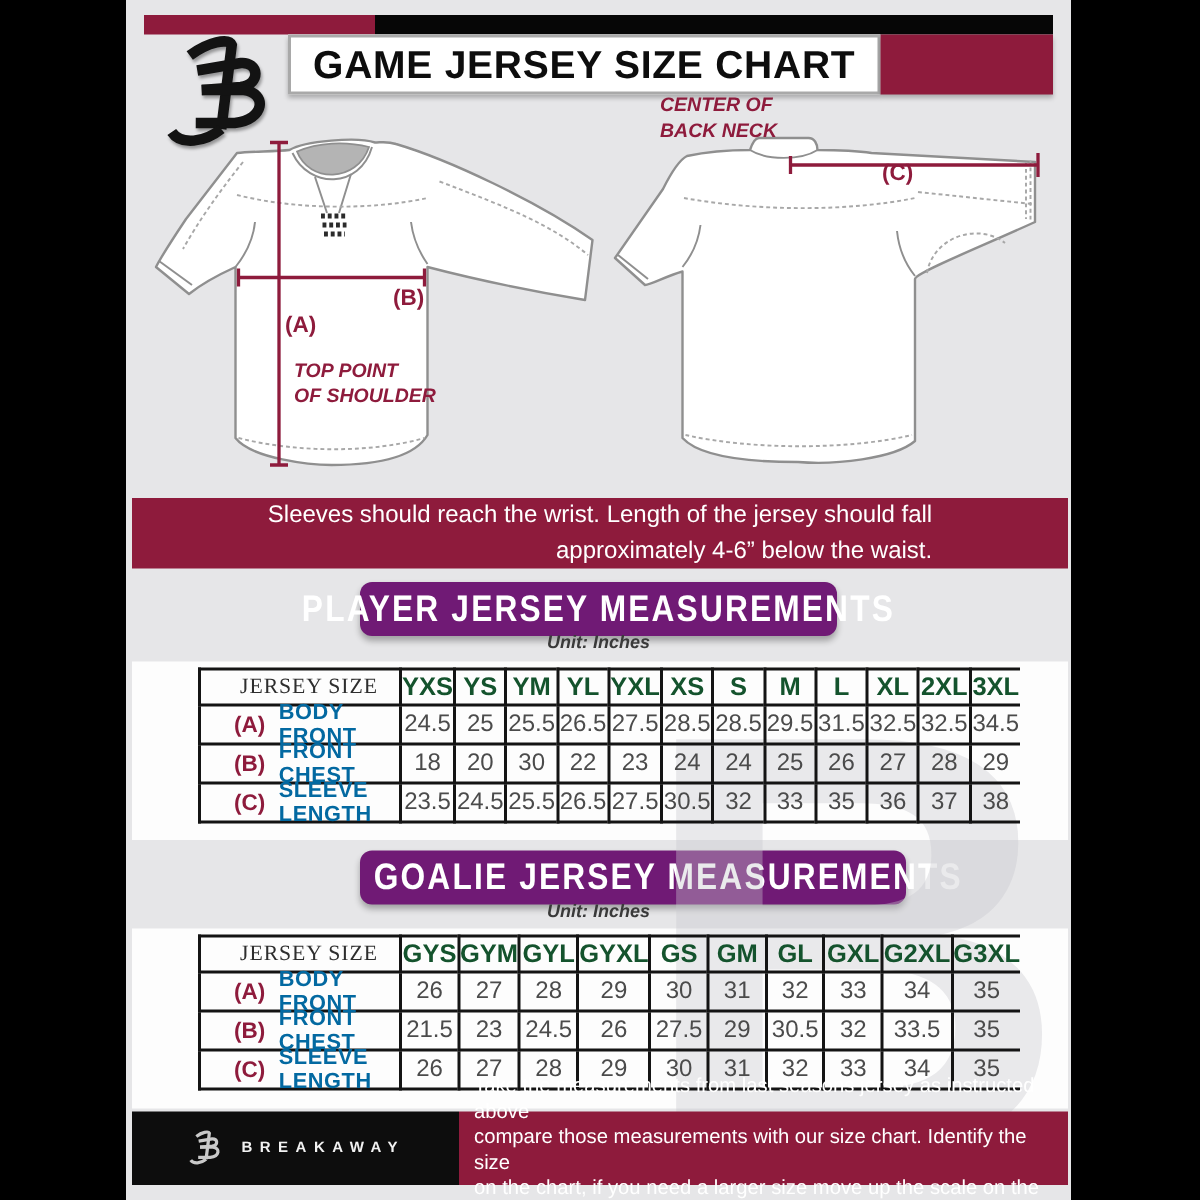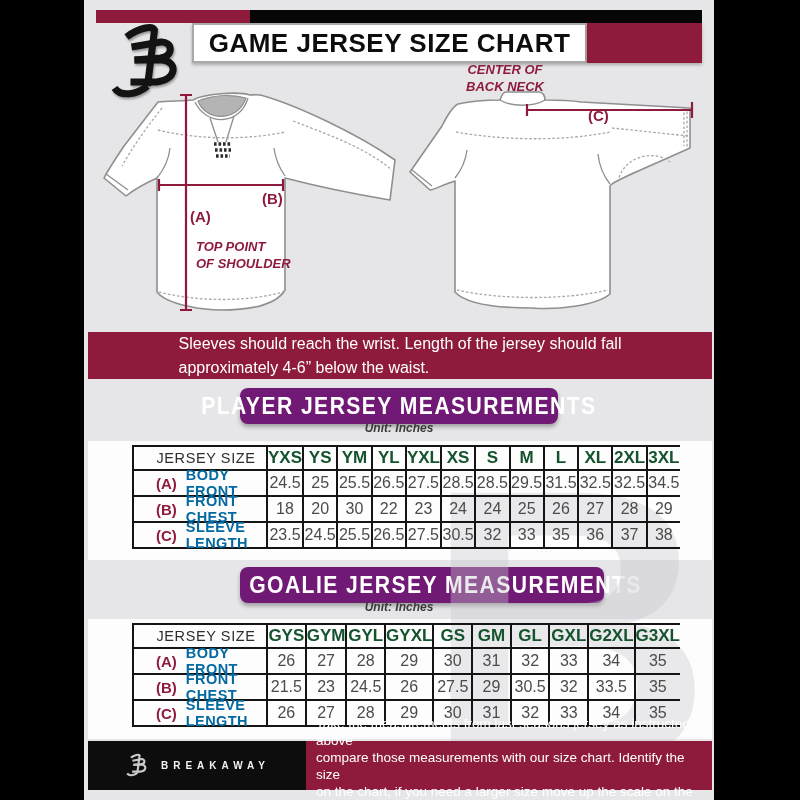"CENTER OF" .anno-center { text-align: center -> left }
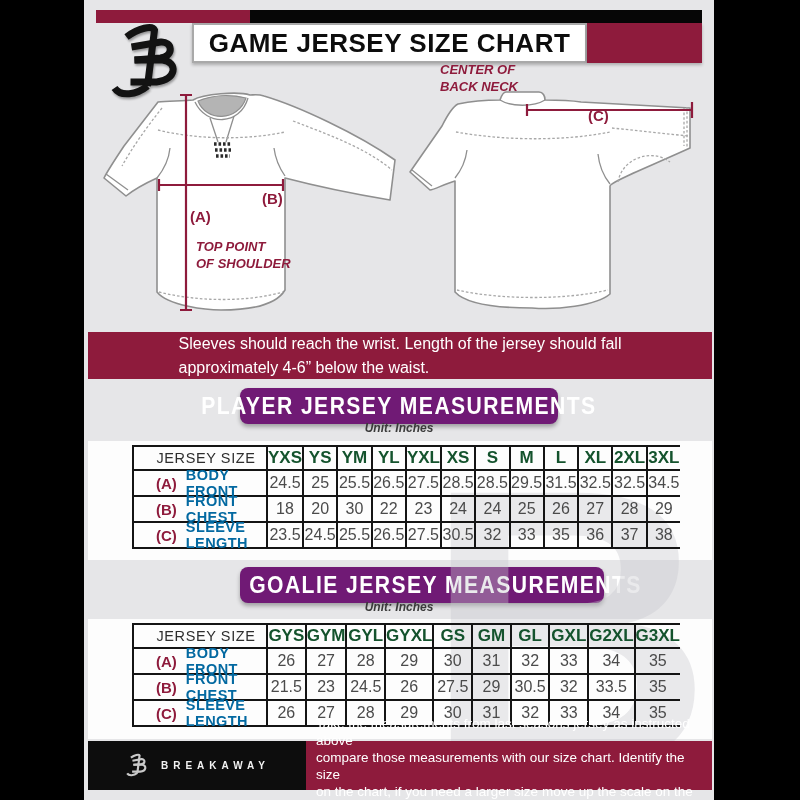"Sleeves should reach the wrist." .banner div { text-align: left -> right }
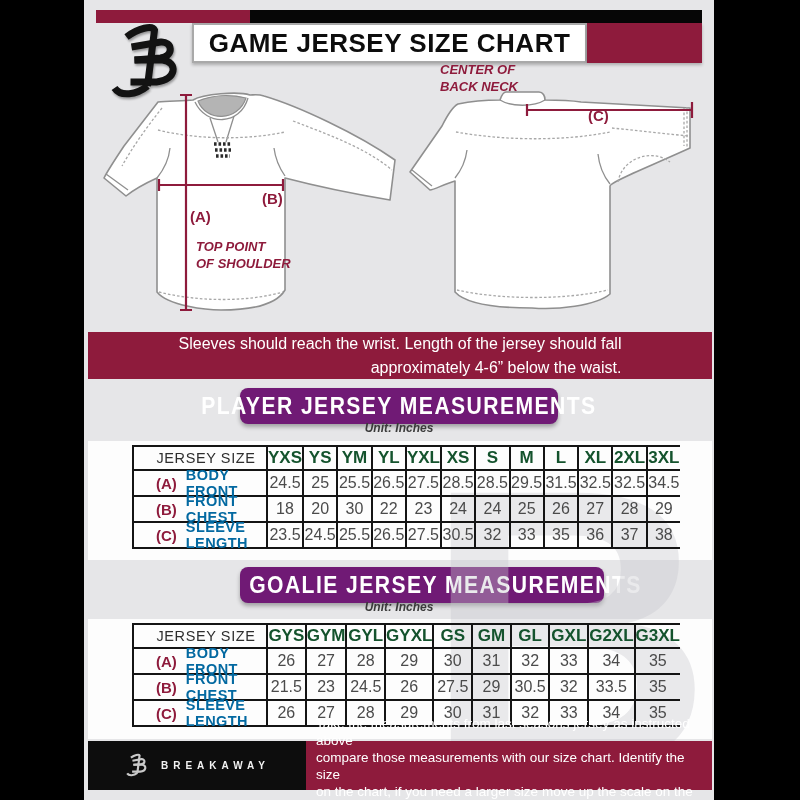"JERSEY SIZE" .cell.label-cell.header-cell { font-family: none -> Liberation Serif, serif }
